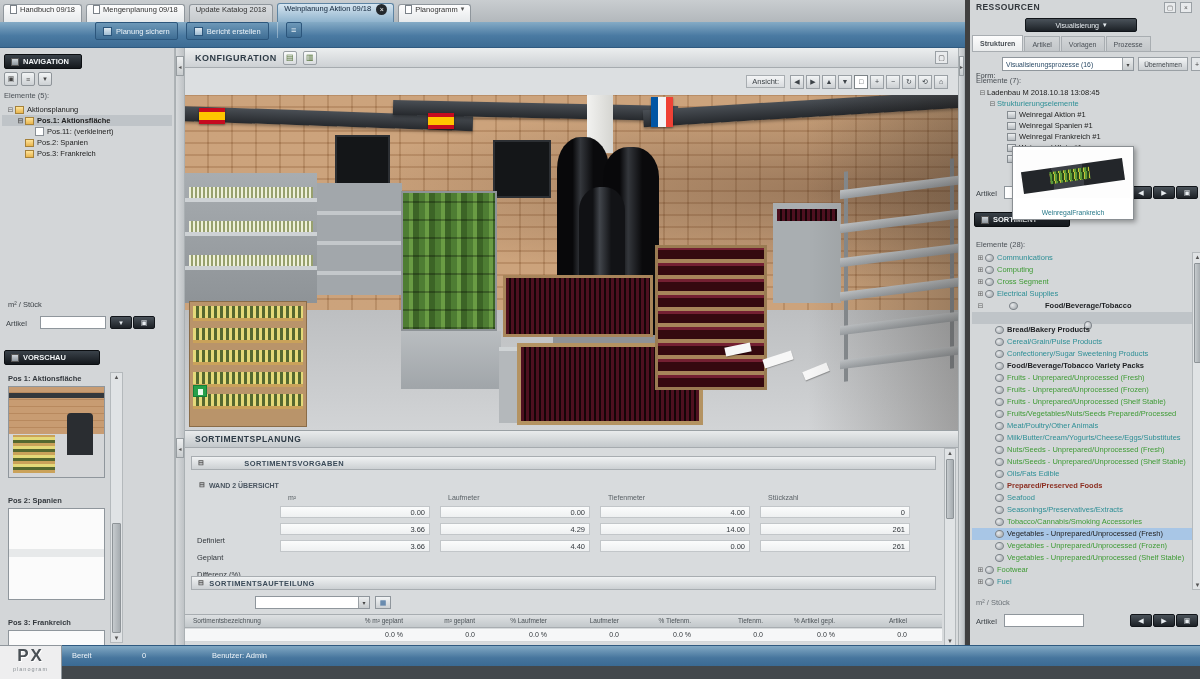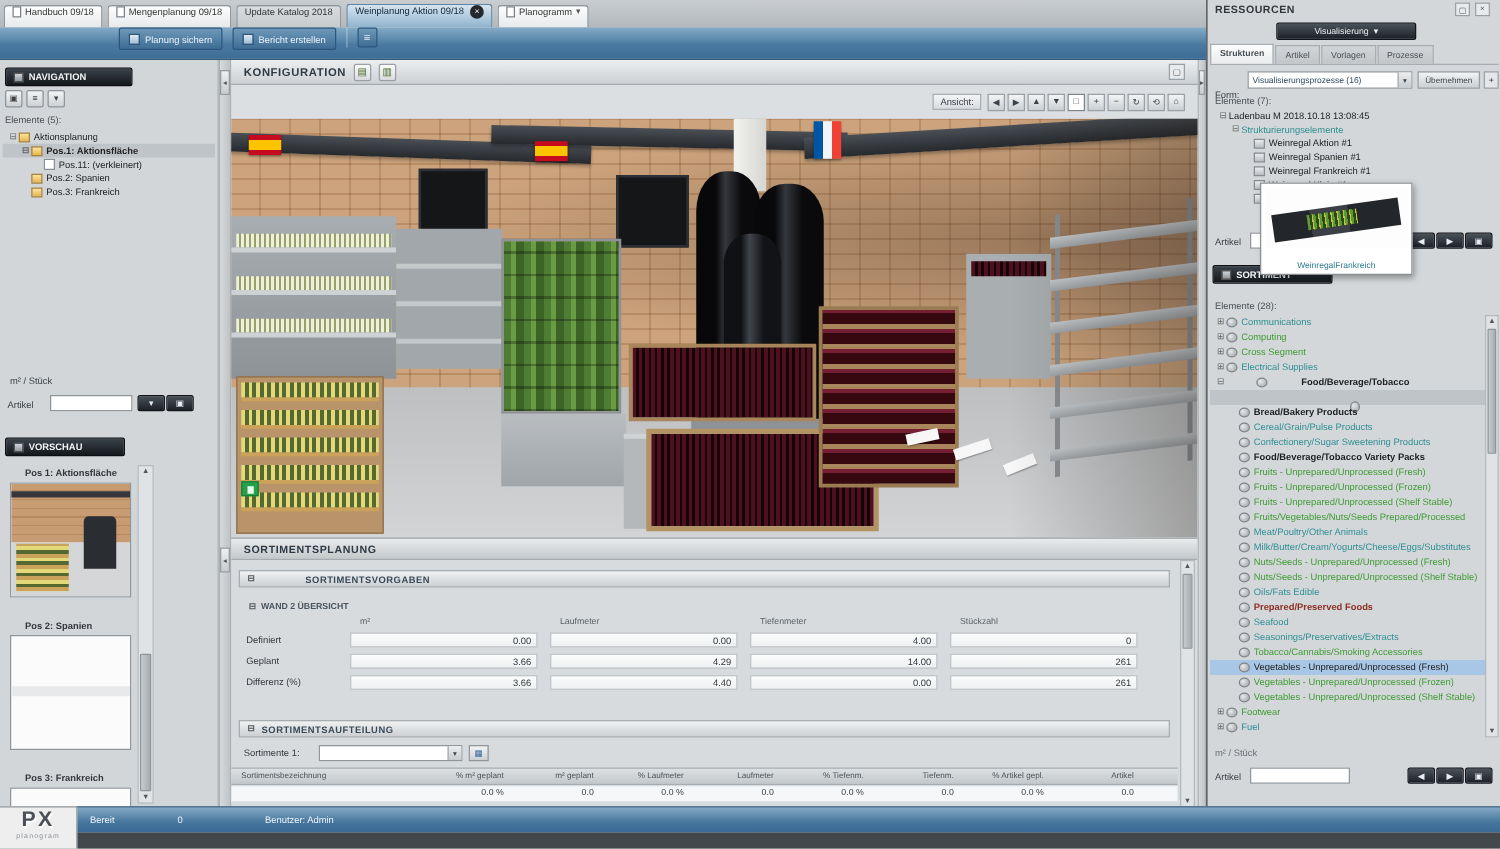"RESSOURCEN" #right-panel { border-left: 1px solid #404040 -> 5px solid #404040 }
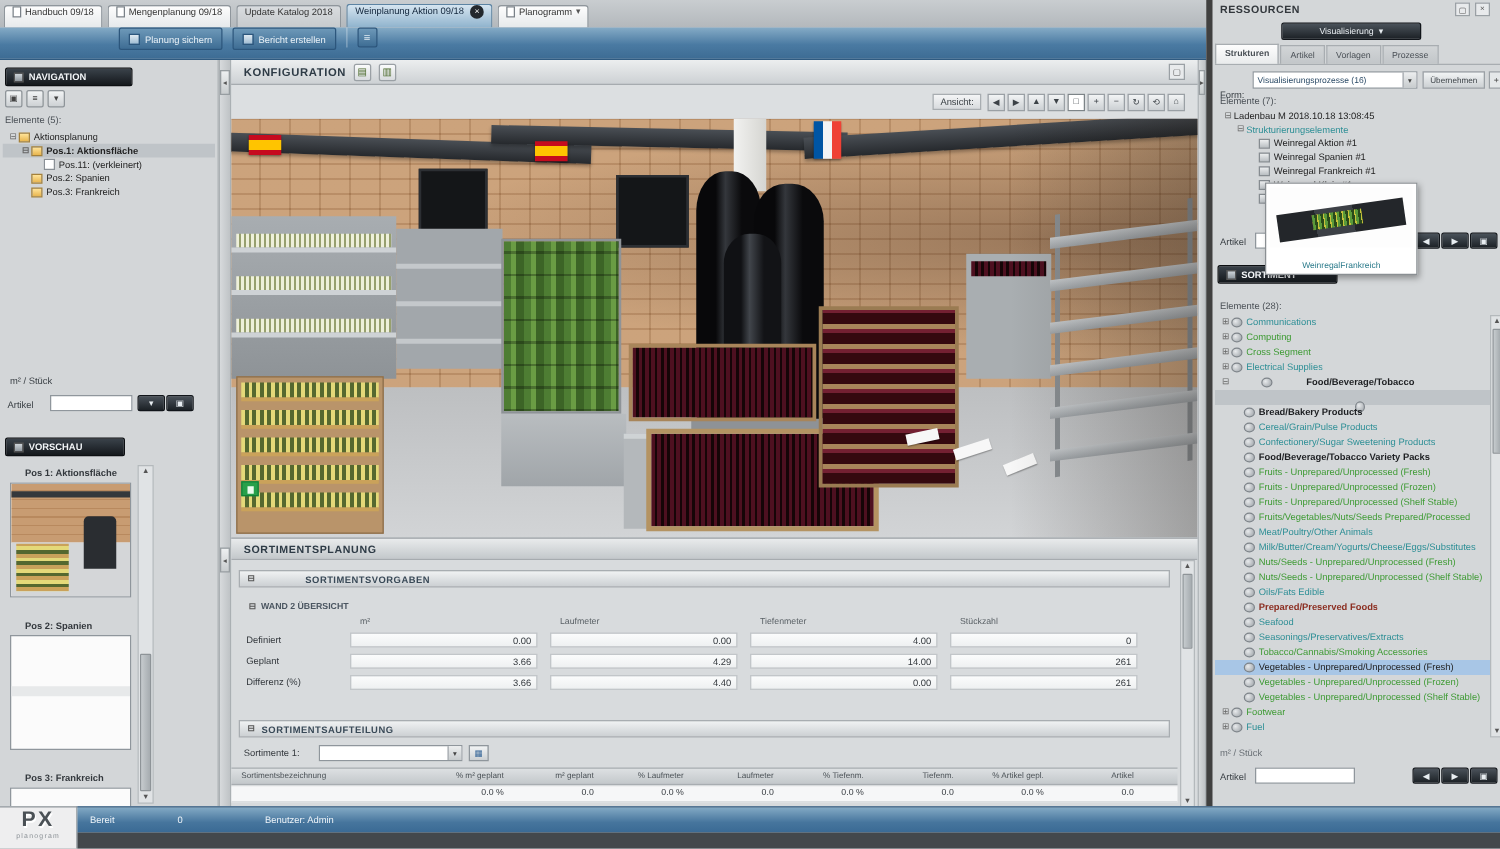"NAVIGATION" div.dark-hdr { width: 102px -> 78px }
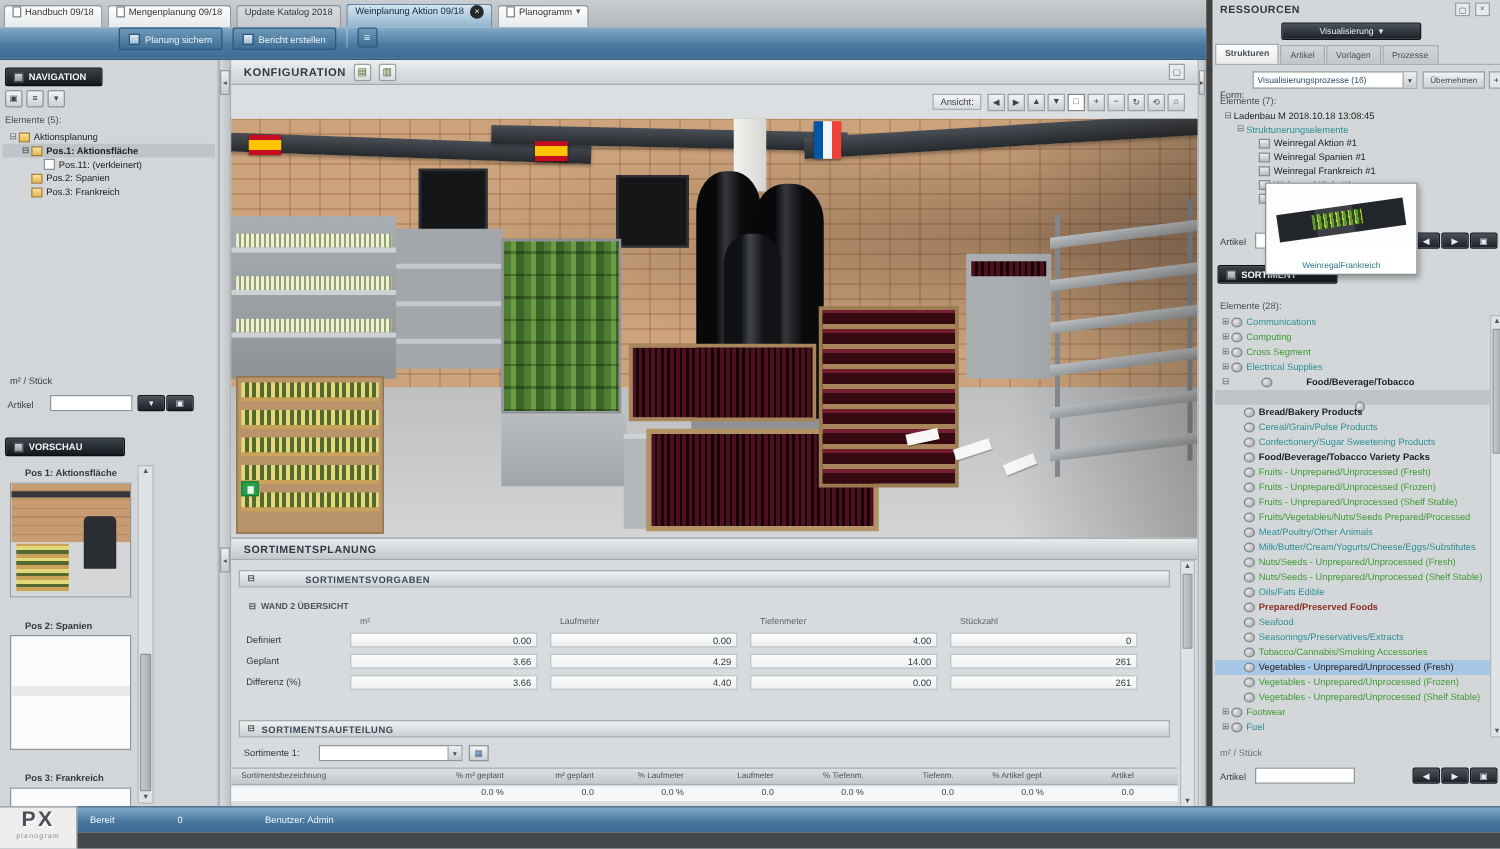"Pos 1: Aktionsfläche" .thumb-label { left: 20px -> 8px }
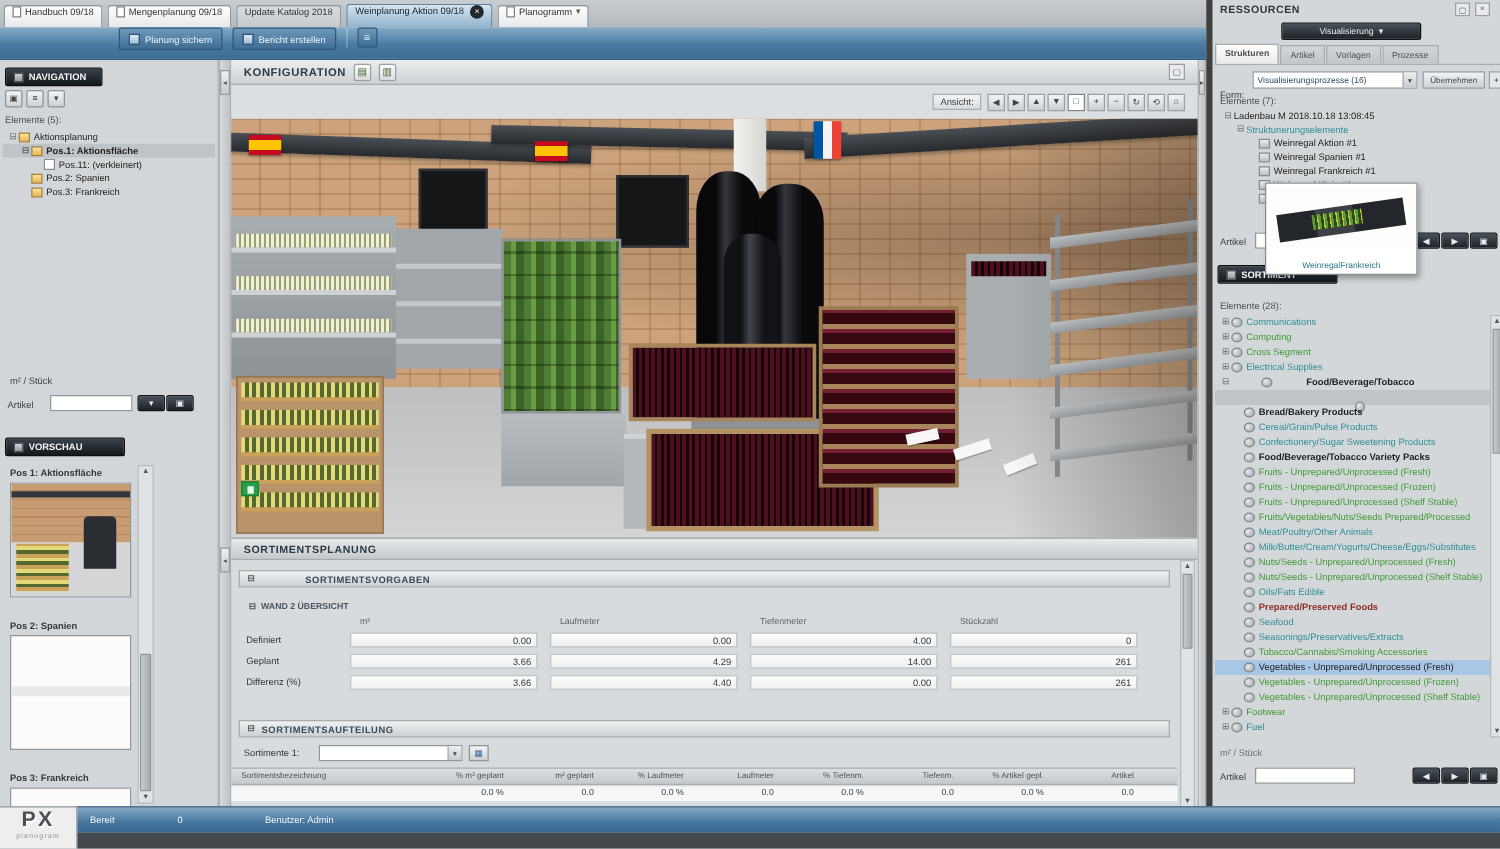"Definiert" .row-label { margin-top: none -> 29px }
